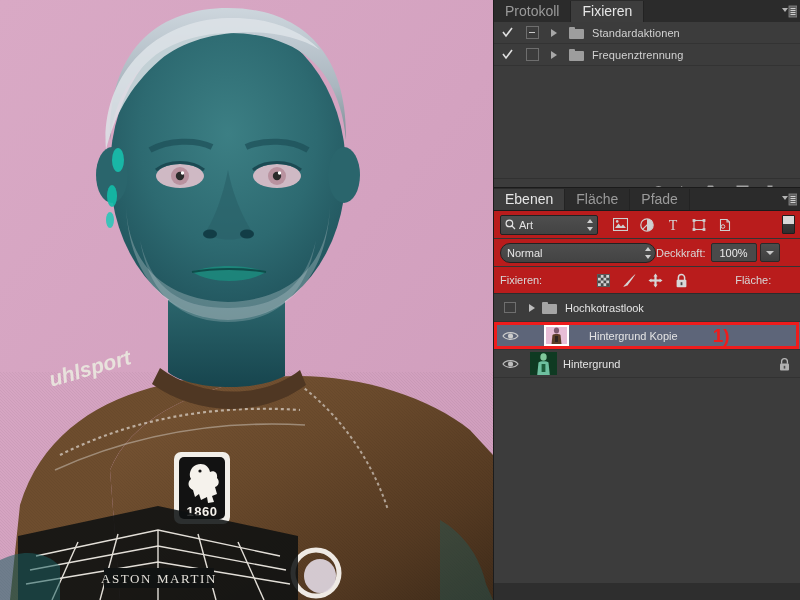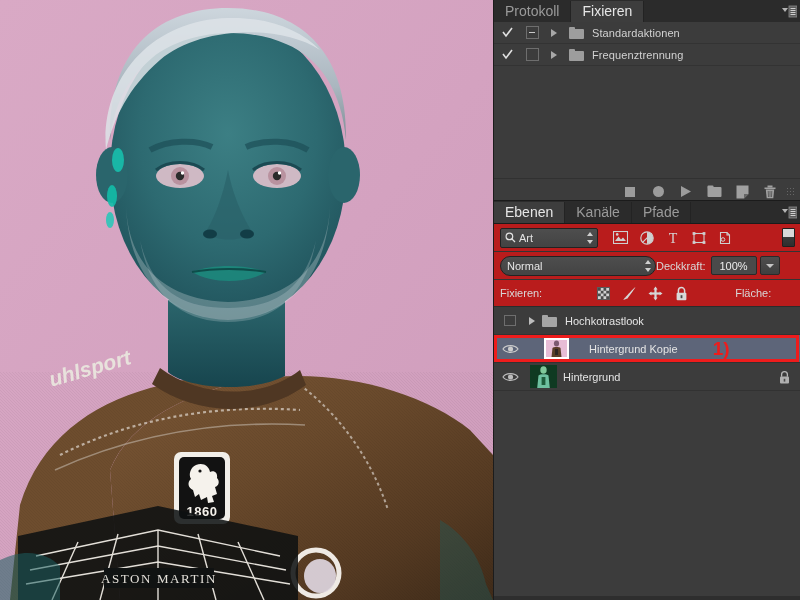"Ebenen" #layers-panel { top: 200px -> 187px }
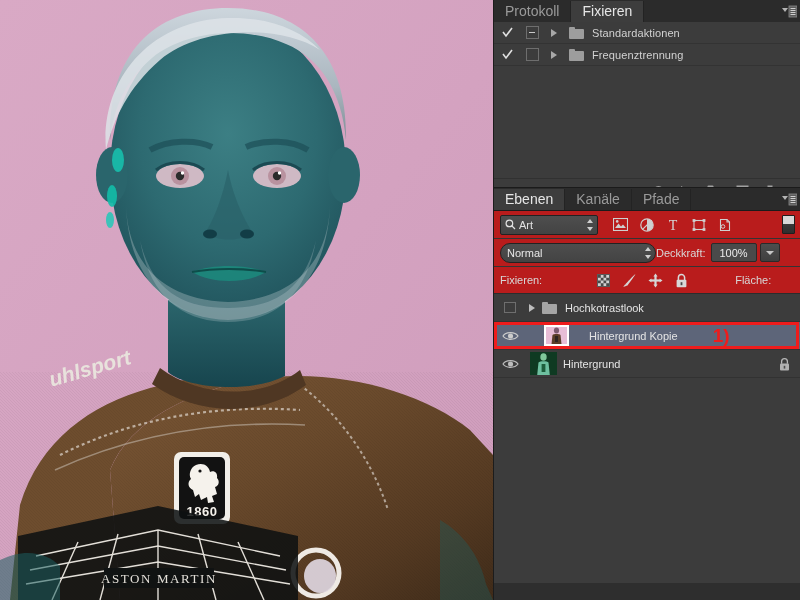"Kanäle" span { text: Kanäle -> Fläche }
